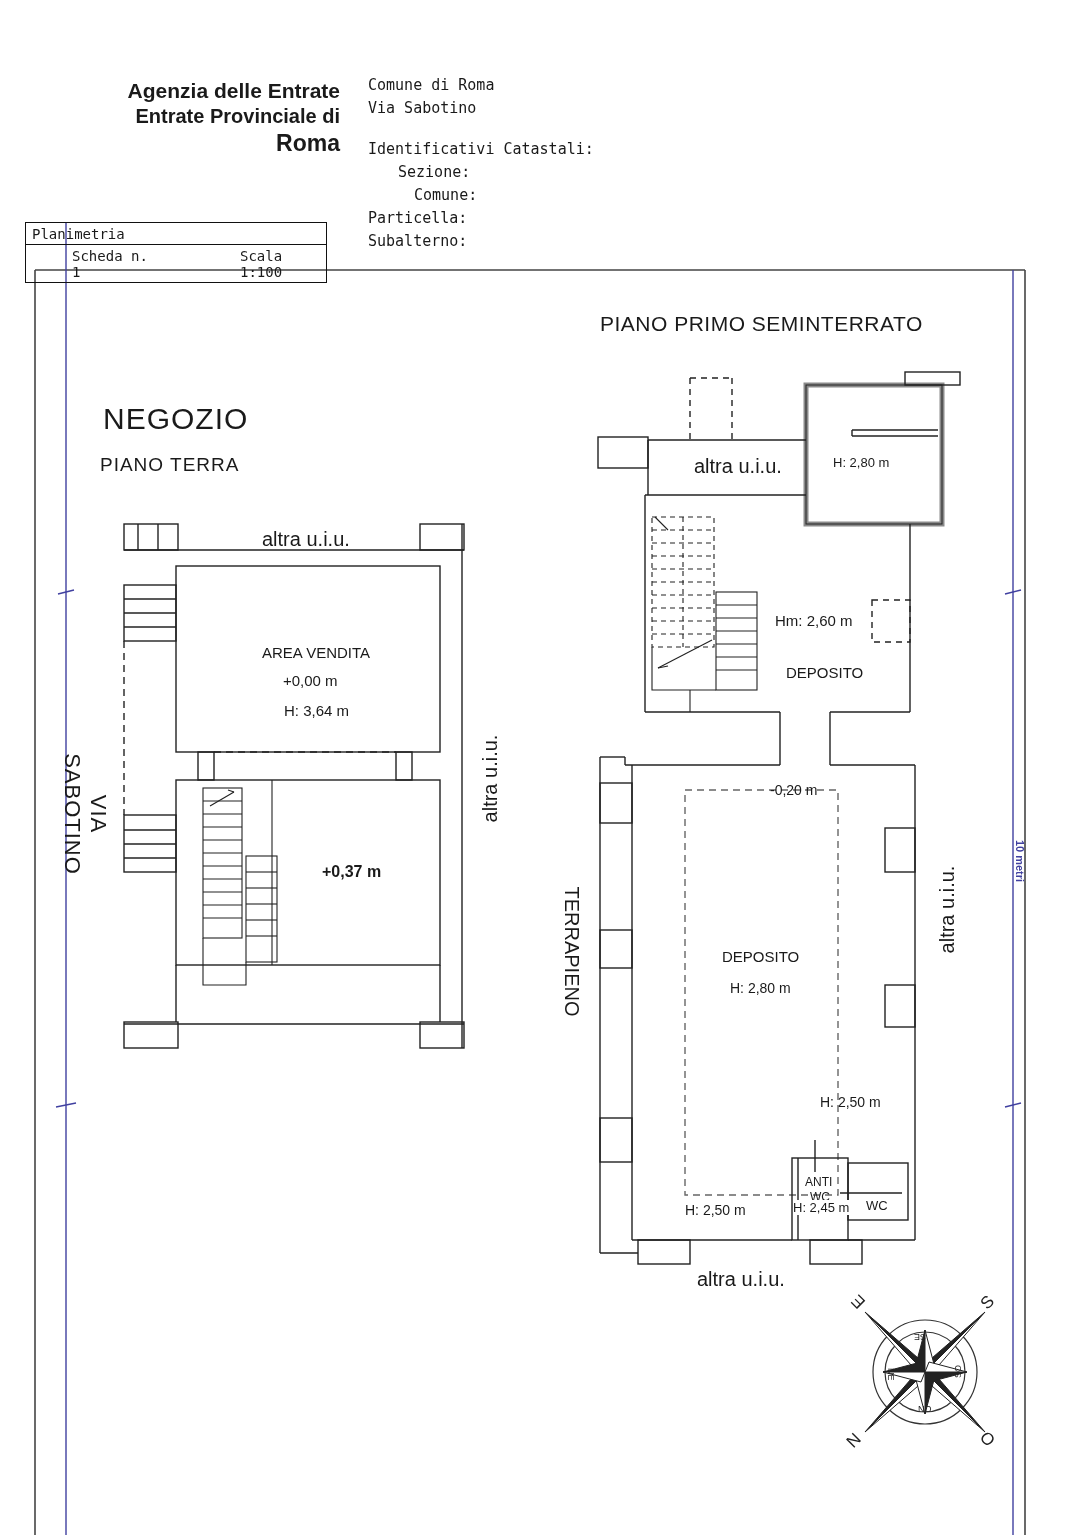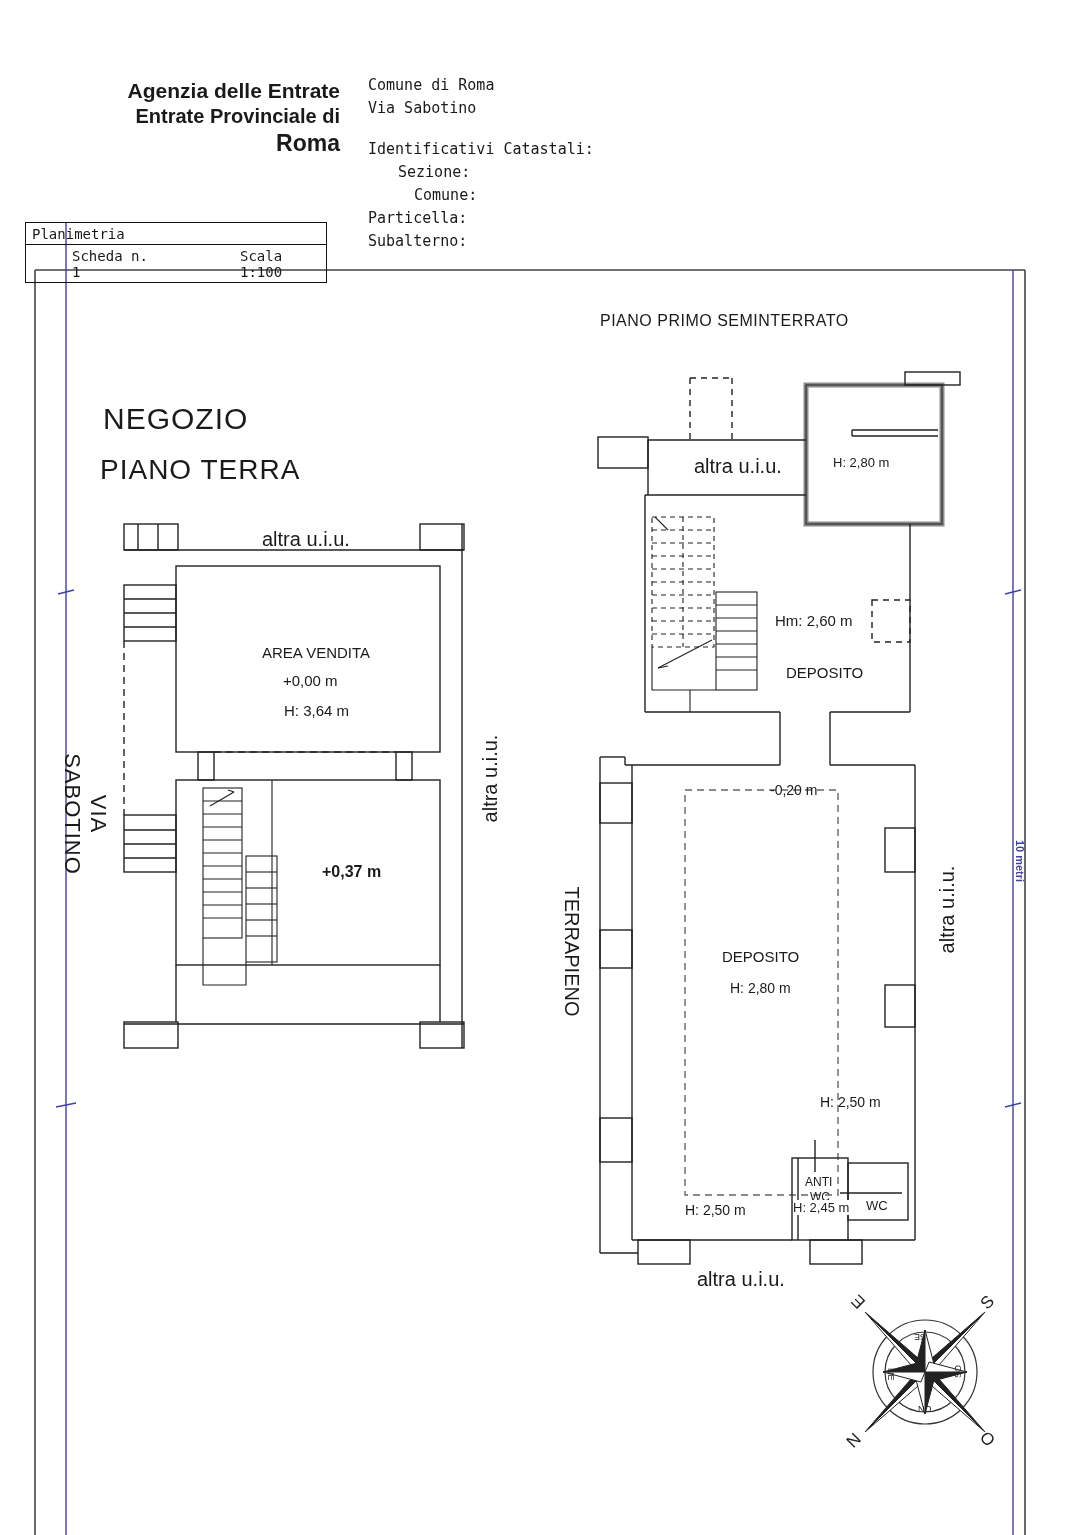"PIANO PRIMO SEMINTERRATO" .t-seminterrato { font-size: 16px -> 21px }
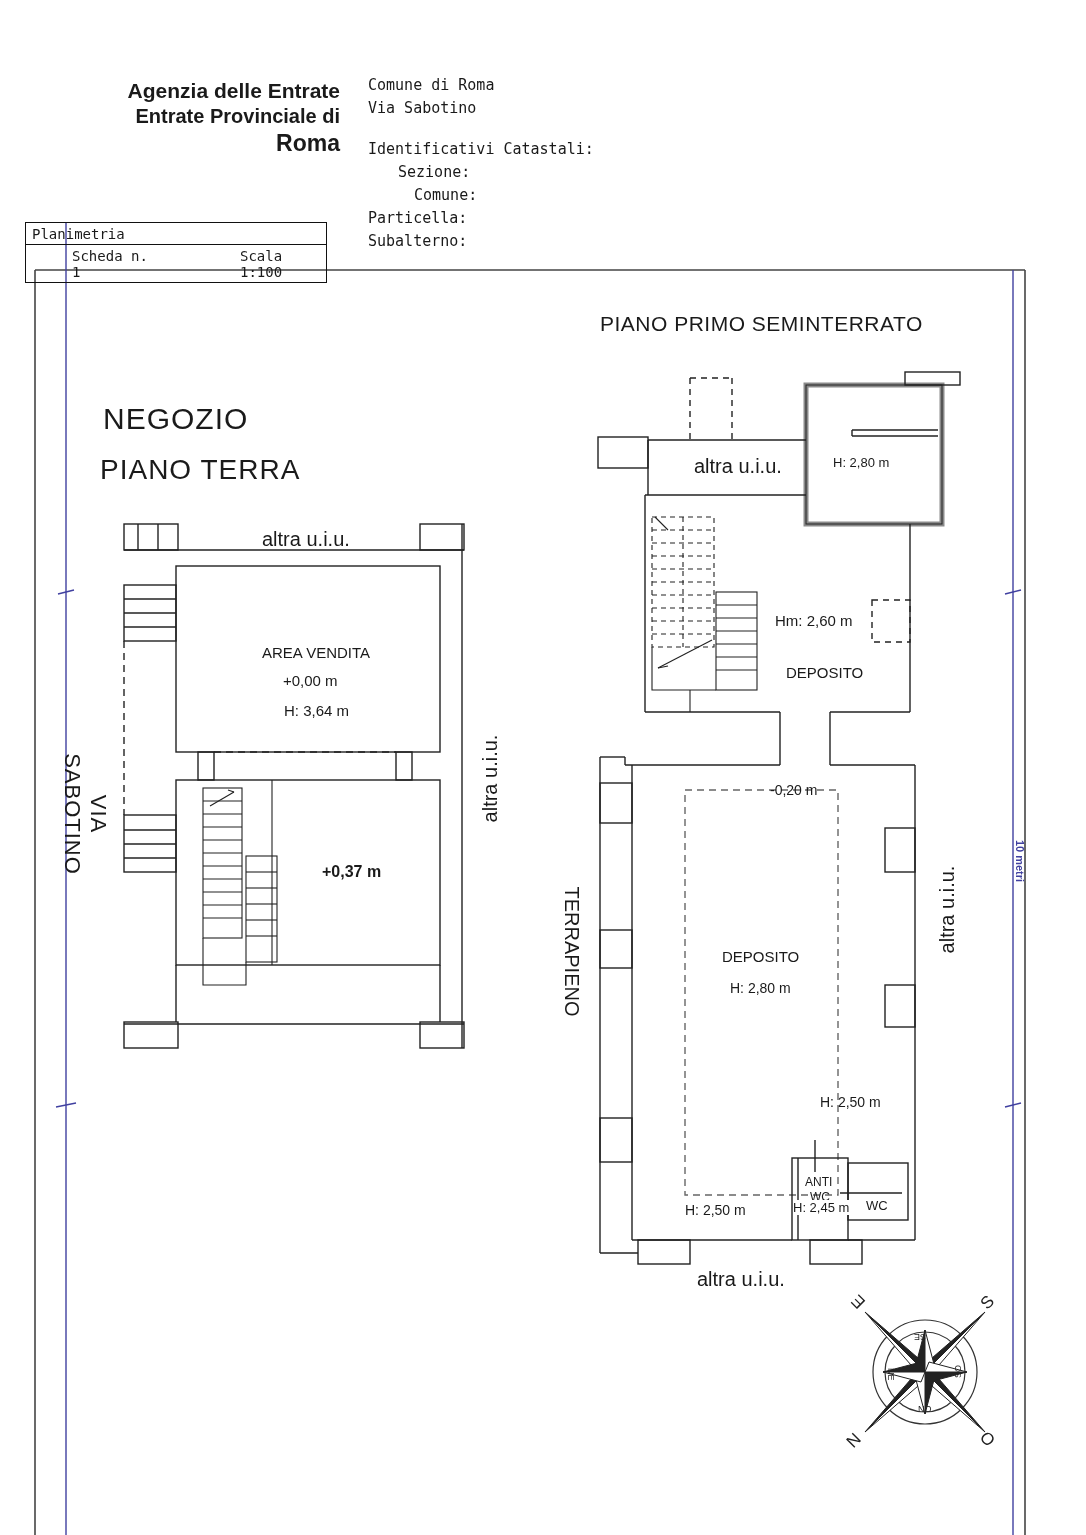"PIANO TERRA" .t-pianoterra { font-size: 28px -> 19px }
